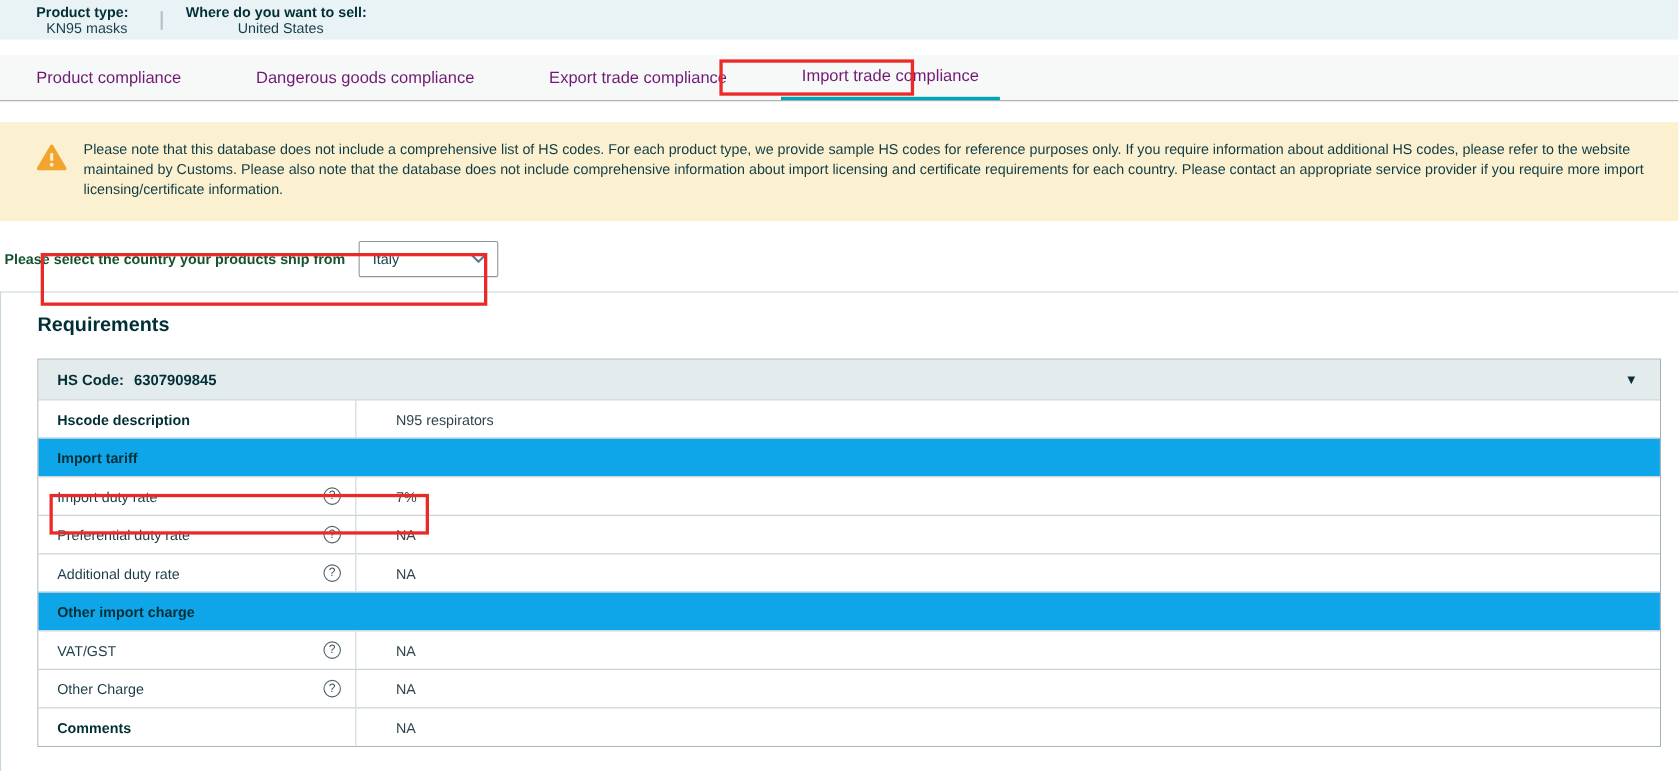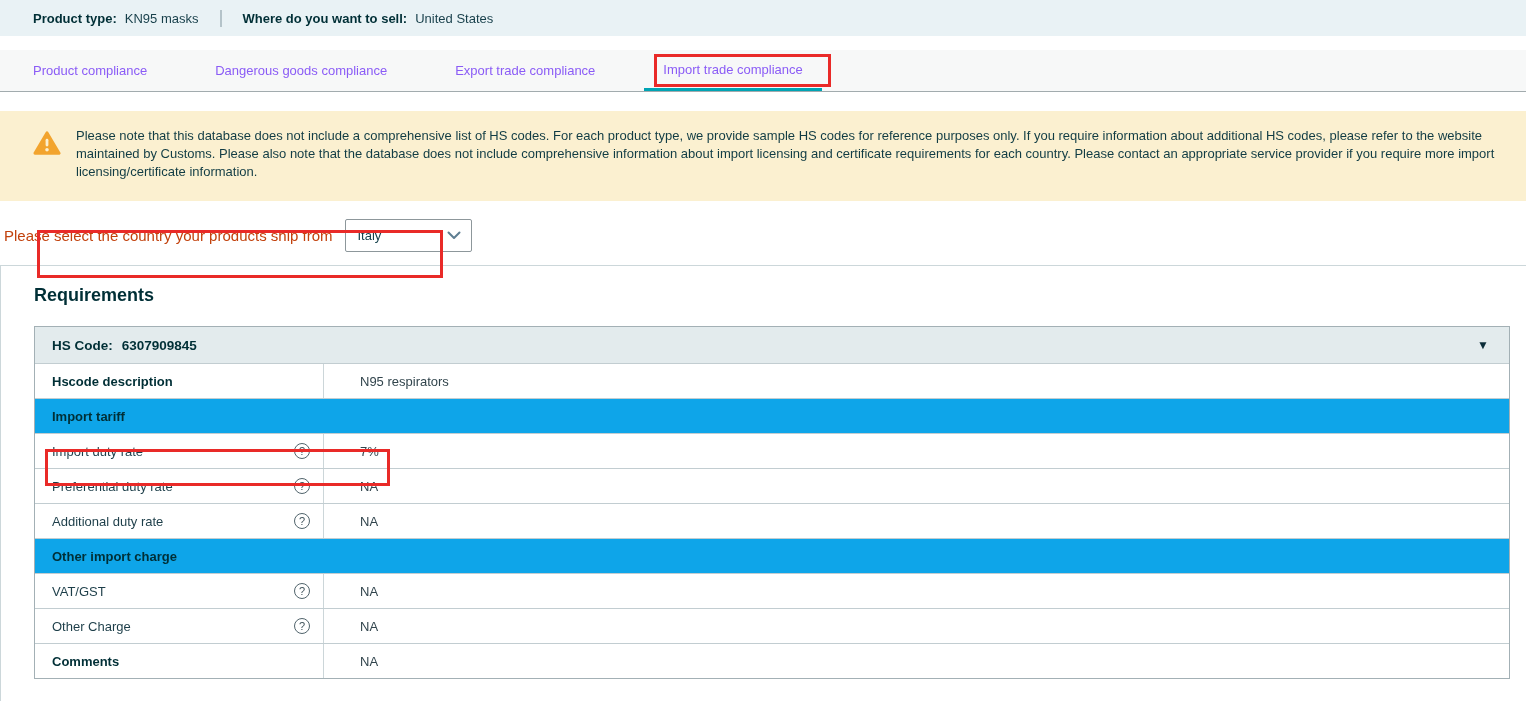"Product type:" .topbar .pair { flex-direction: none -> column }
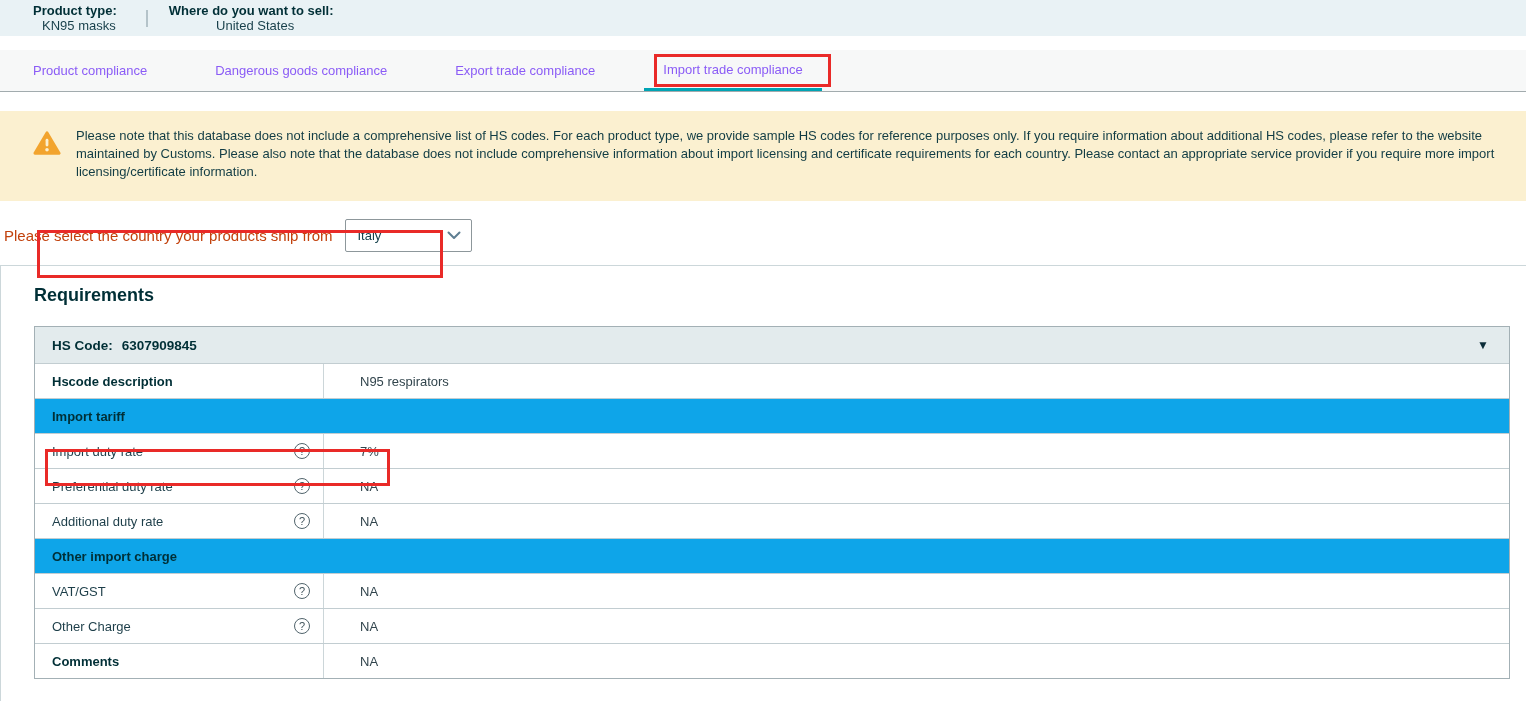"Product compliance" .tab { color: #8b5cf6 -> #701a75; font-size: 13px -> 15px }
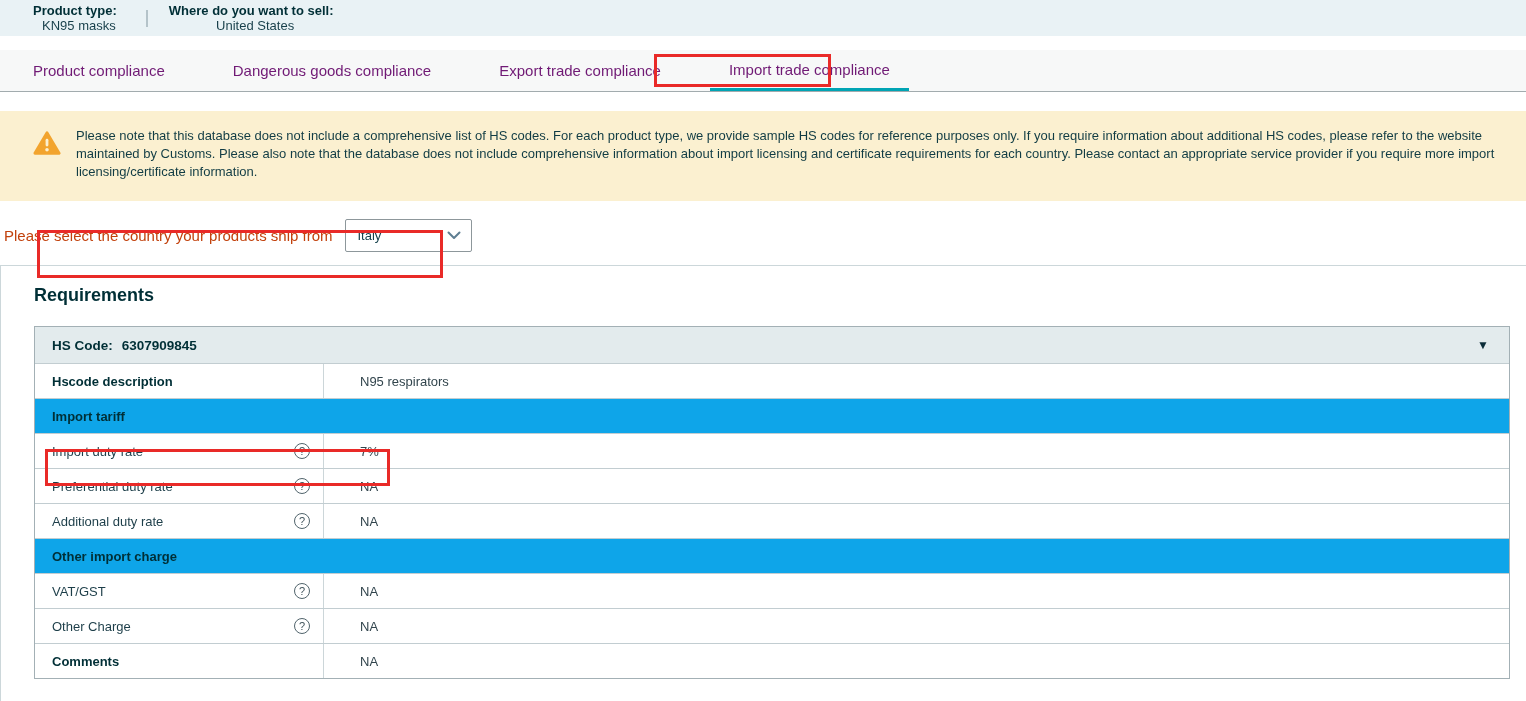"Please select the country your" .shiprow .lbl { color: #c2410c -> #14532d; font-size: 15px -> 13px; font-weight: normal -> bold }
